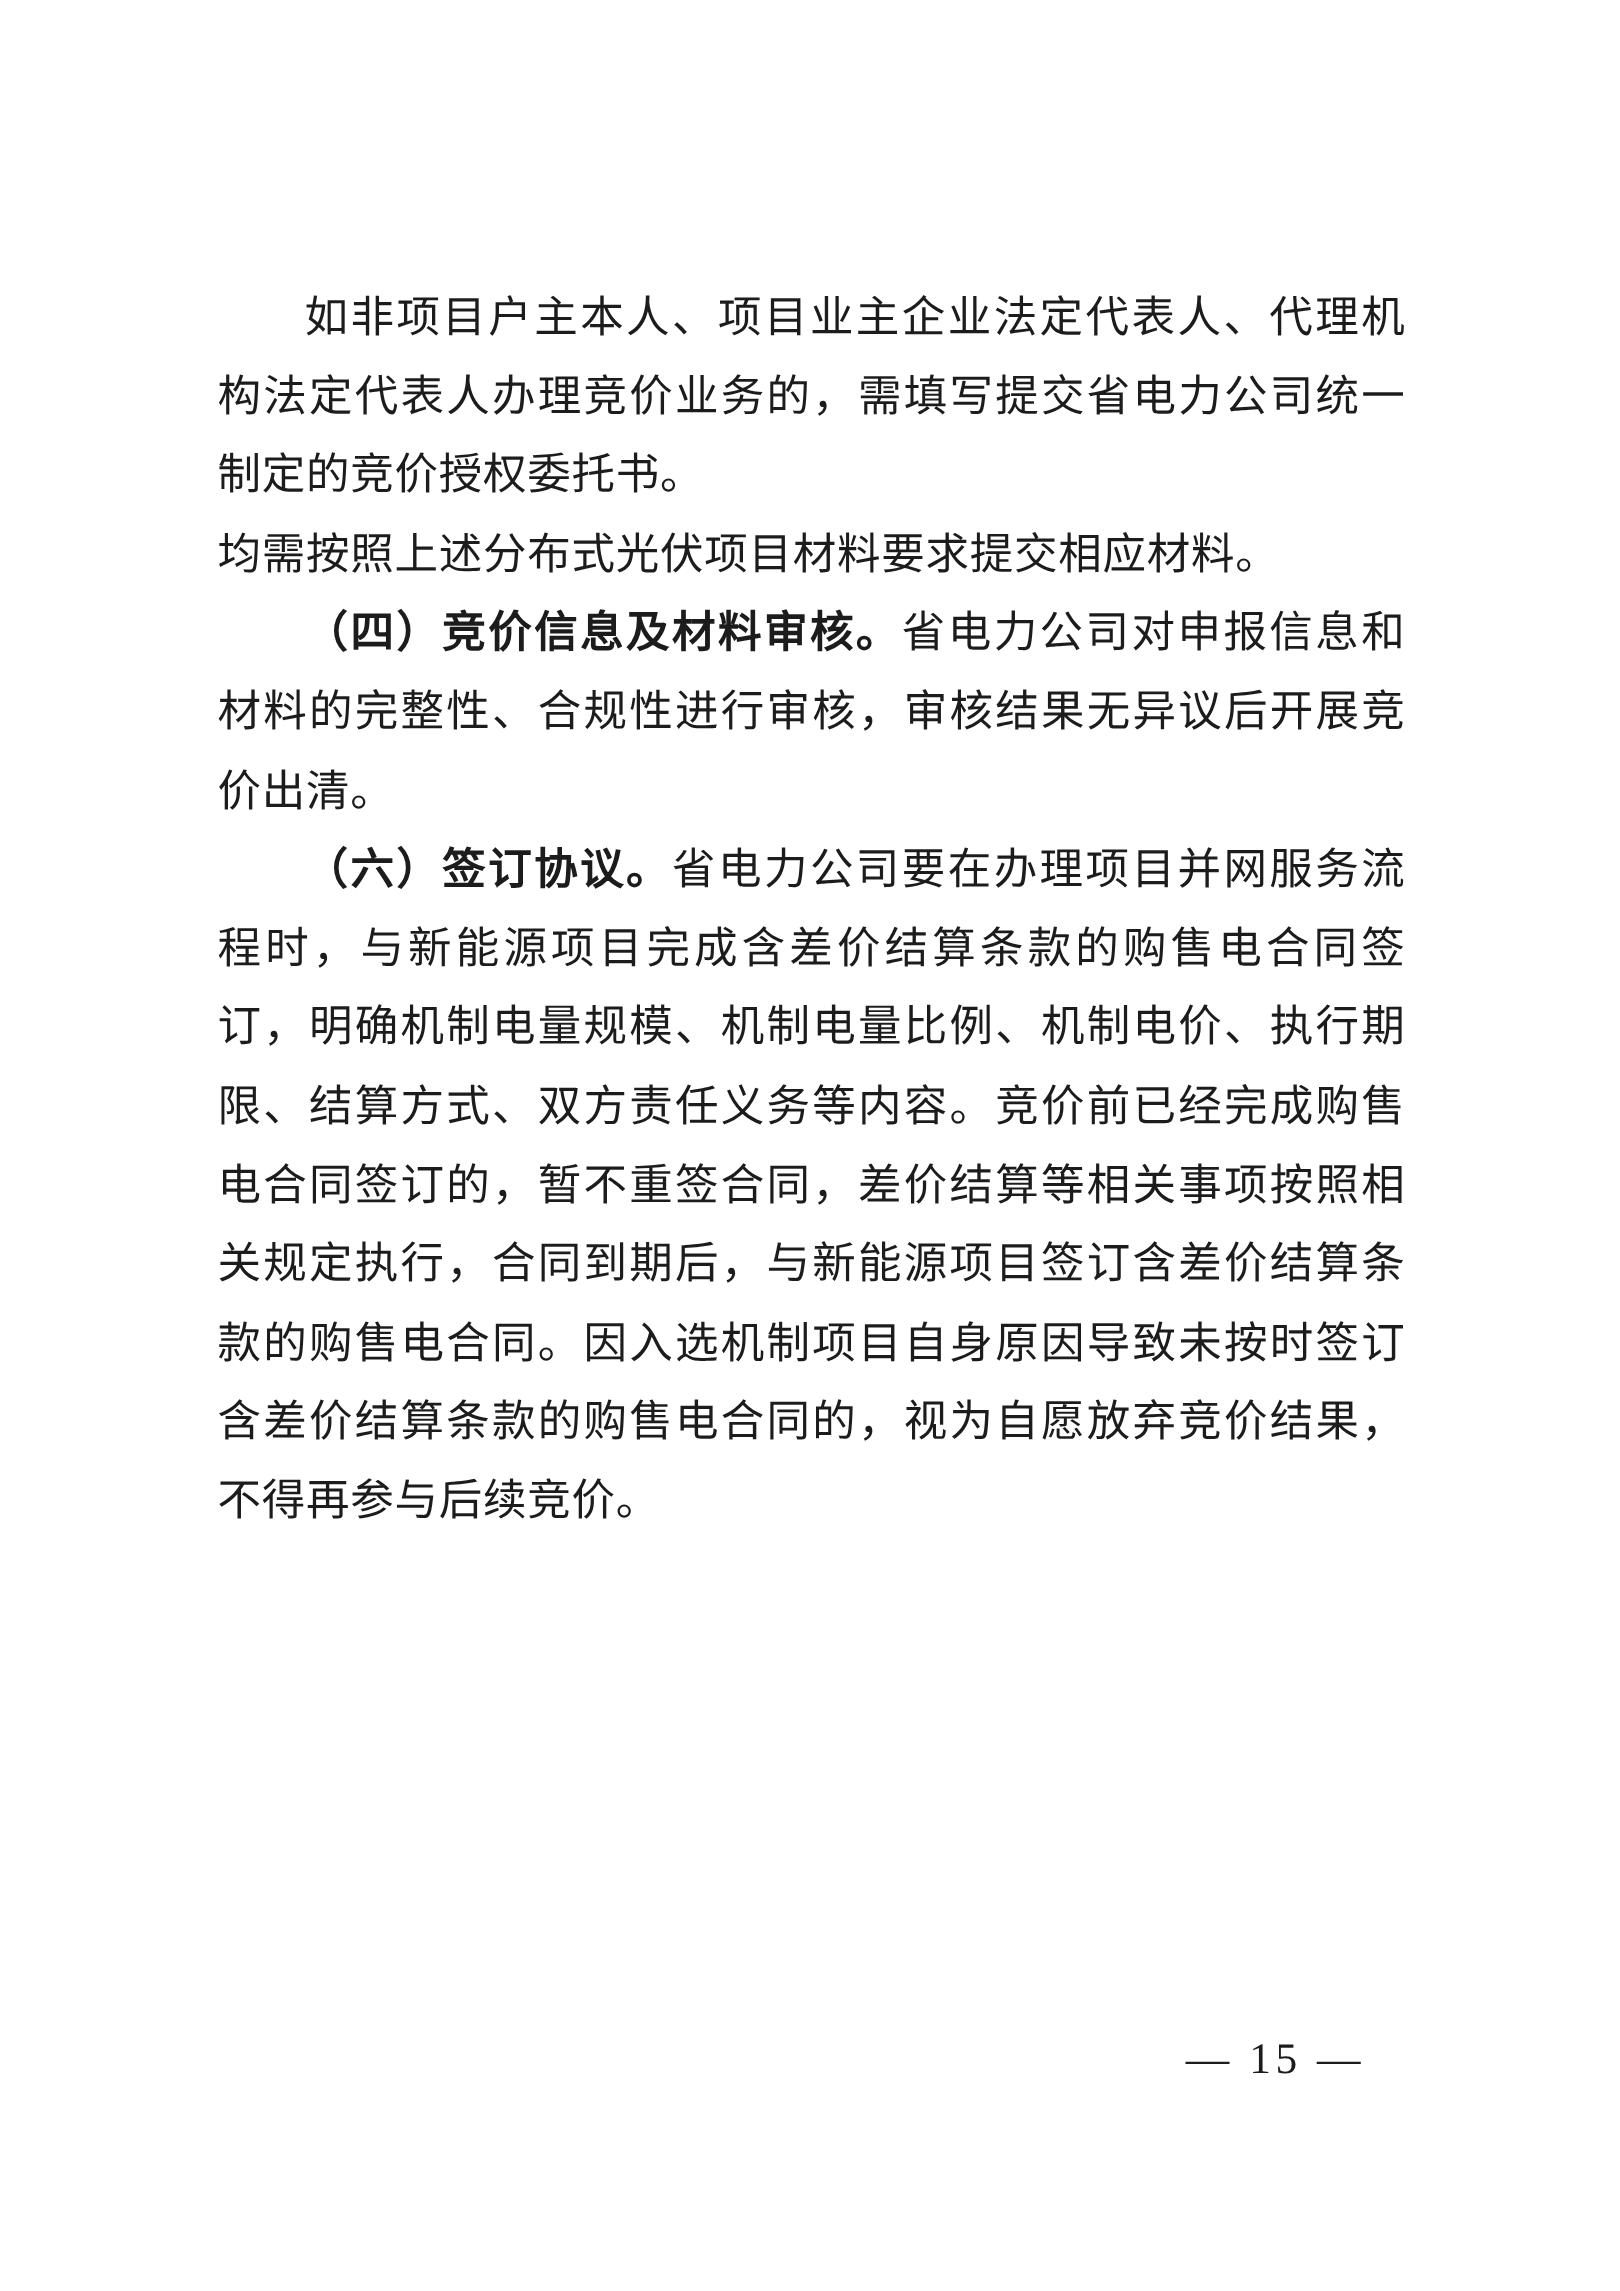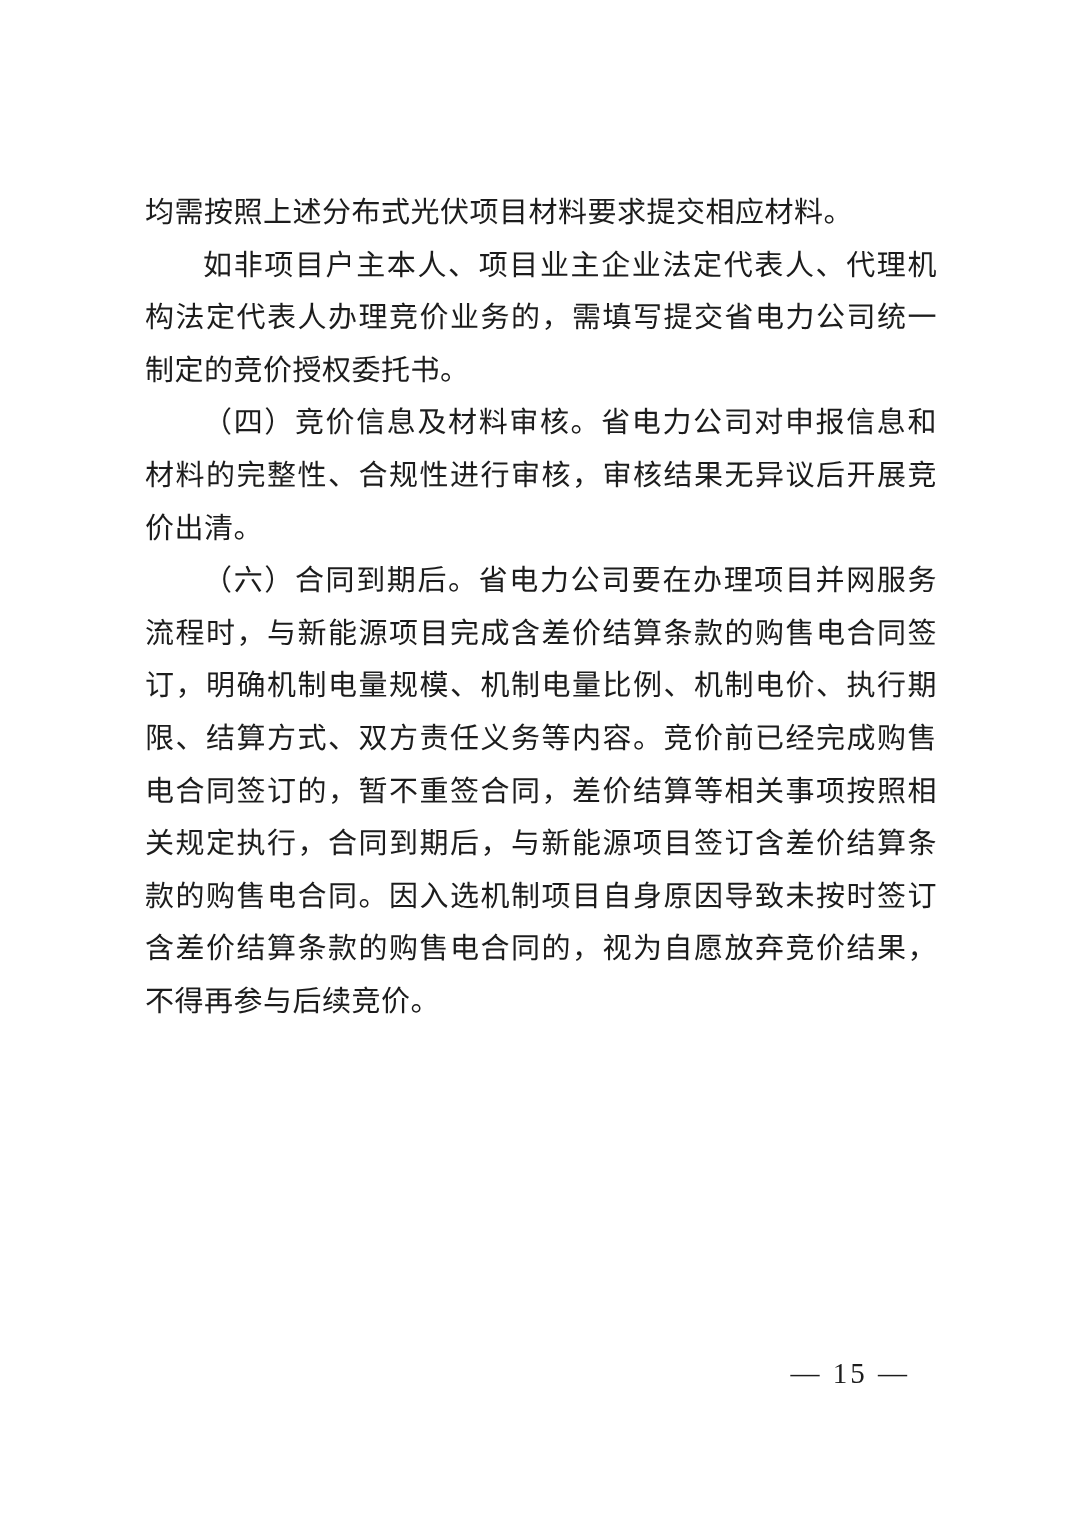"均需按照上述分布式光伏项目材料要求提交相应材料。" p.para { order: before "如非项目户主本人、项目业主企业法定代表人、代理机构法定代表人办理竞价业务的，需填" -> after "如非项目户主本人、项目业主企业法定代表人、代理机构法定代表人办理竞价业务的，需填" }
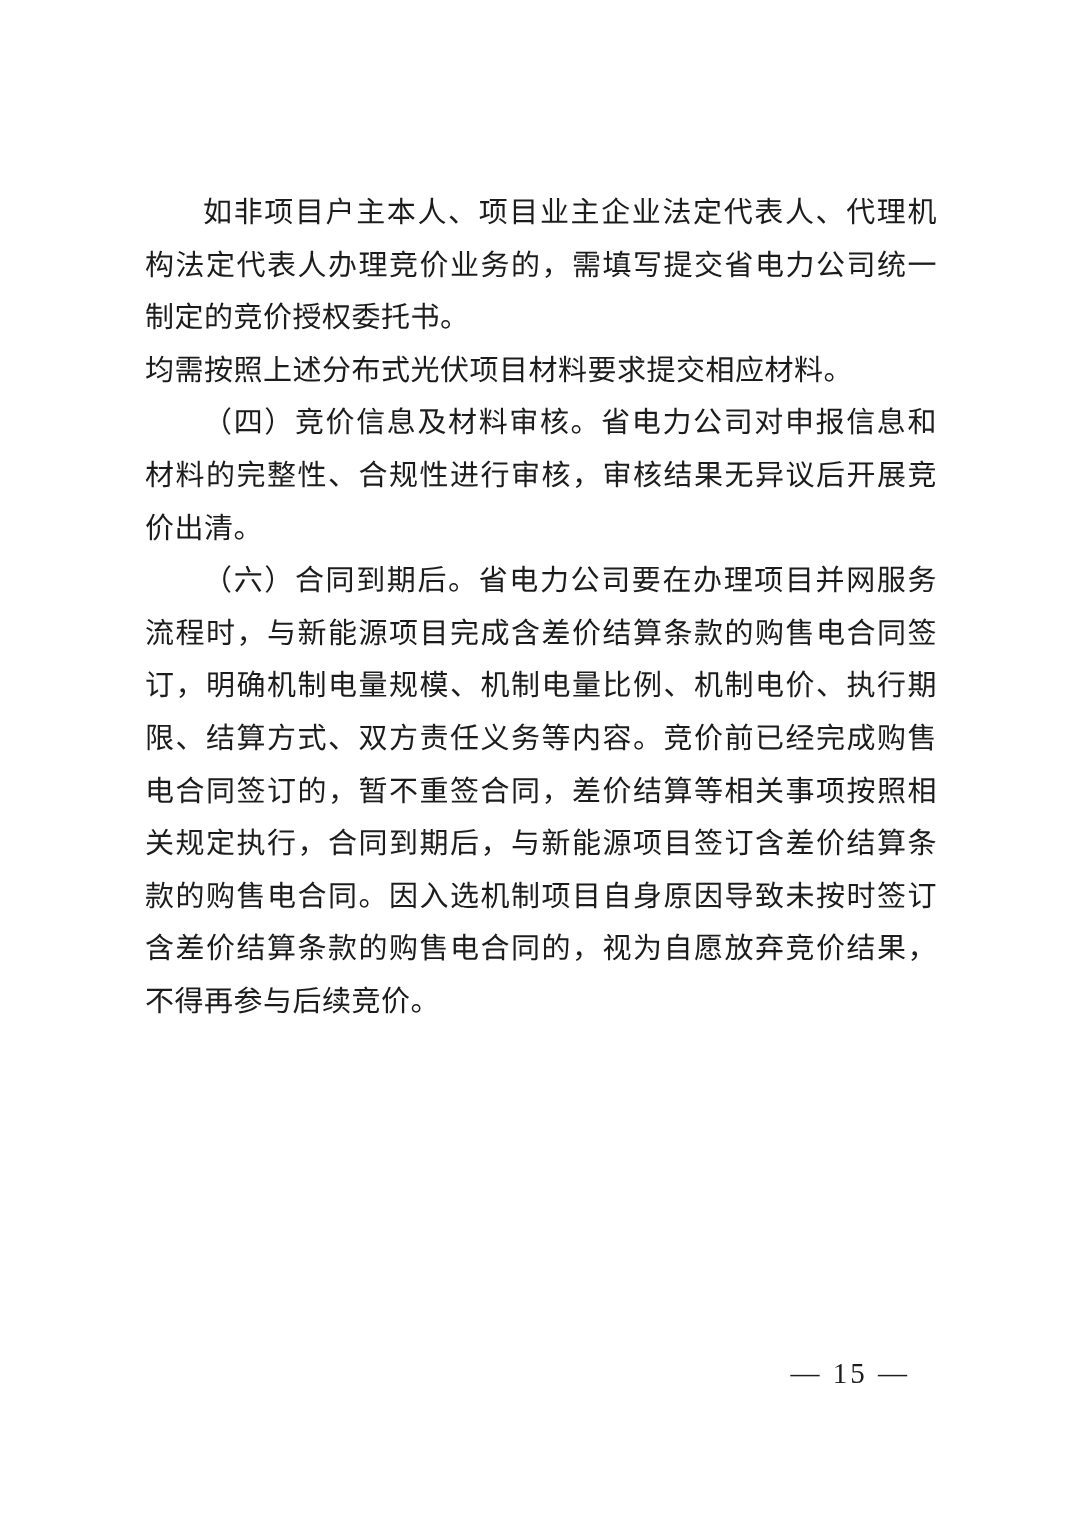"（四）竞价信息及材料审核。" .heading-run { font-weight: normal -> bold }
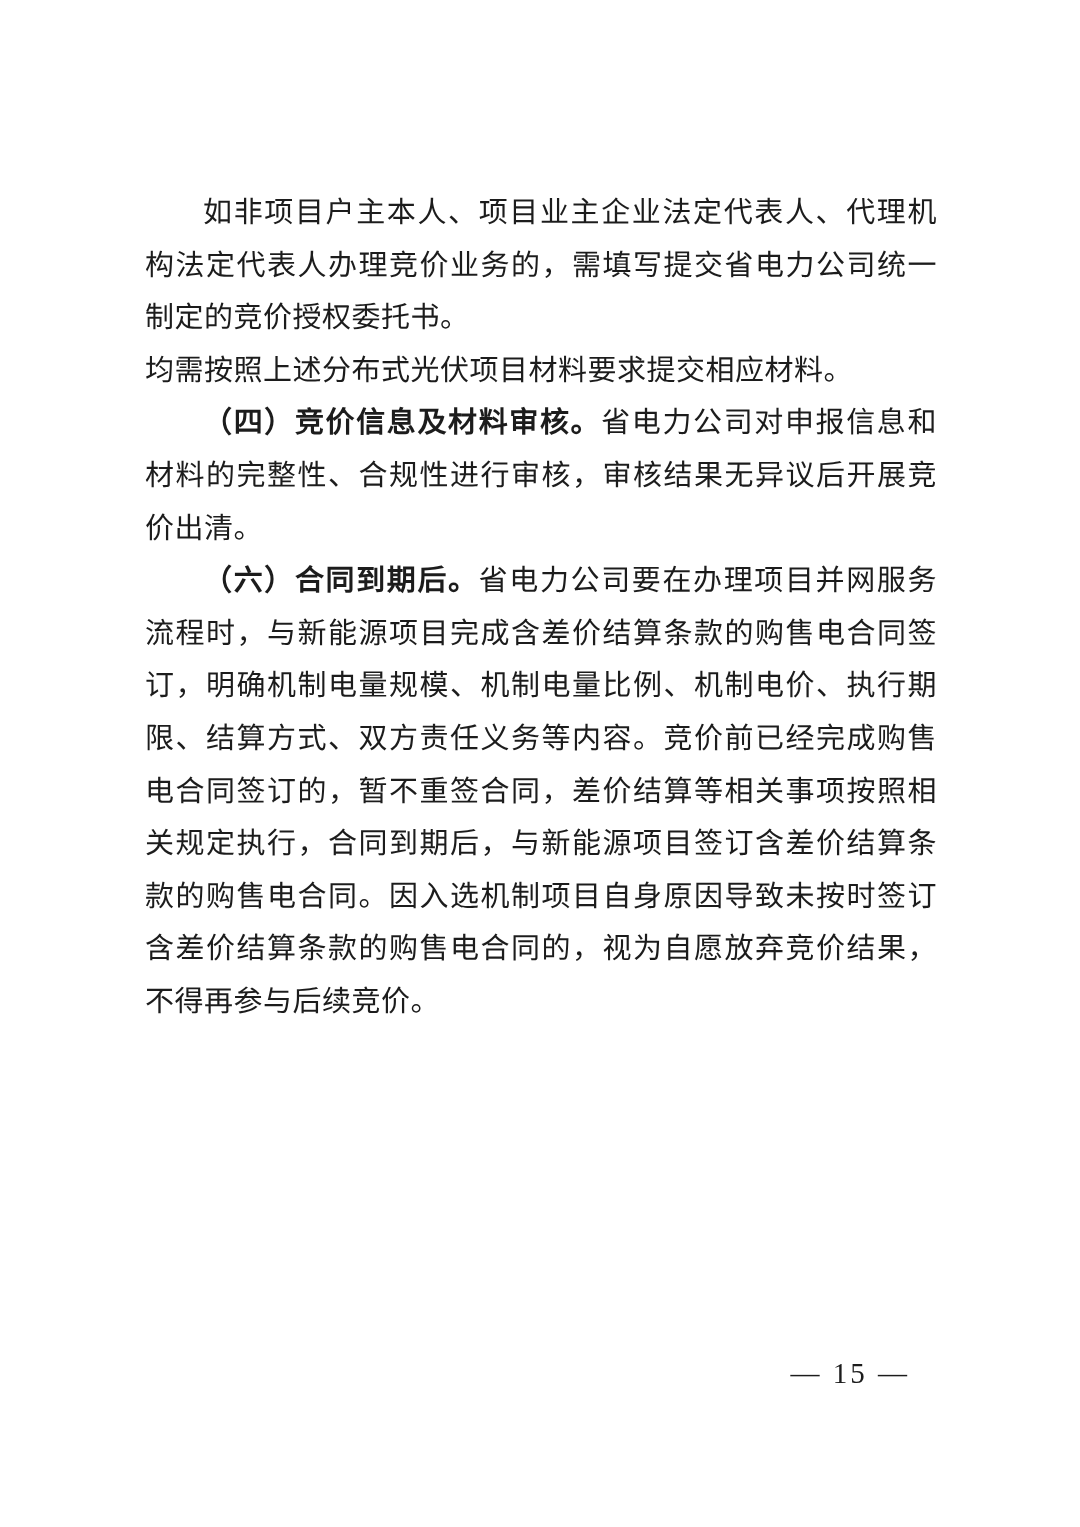"（六）合同到期后。" span.run { text: 合同到期后 -> 签订协议 }
